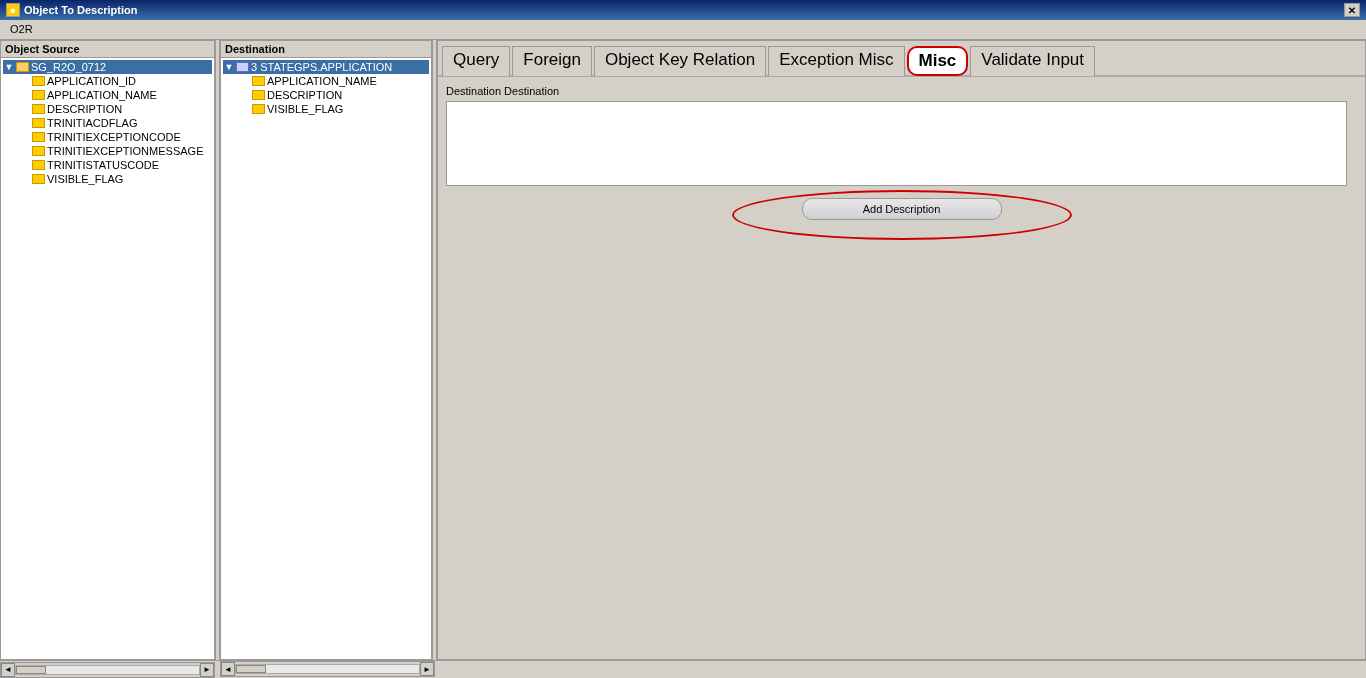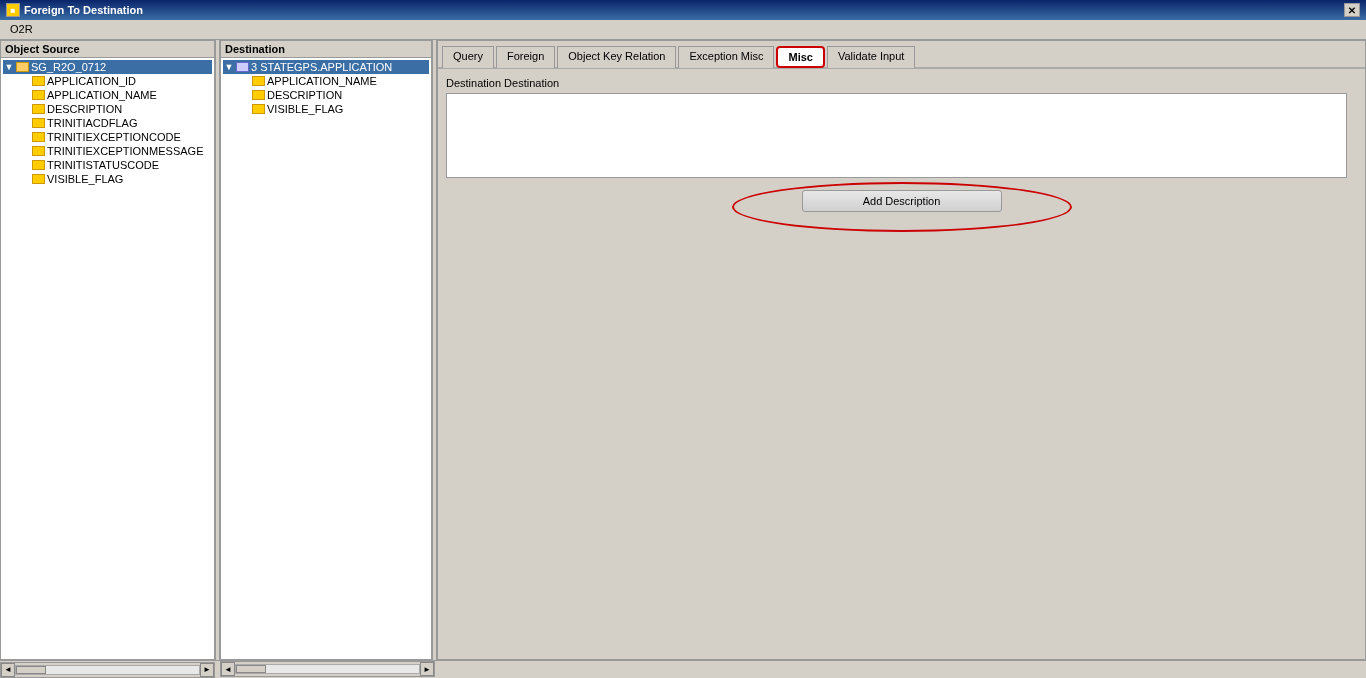"Foreign To Destination" span.title-text { text: Foreign To Destination -> Object To Description }
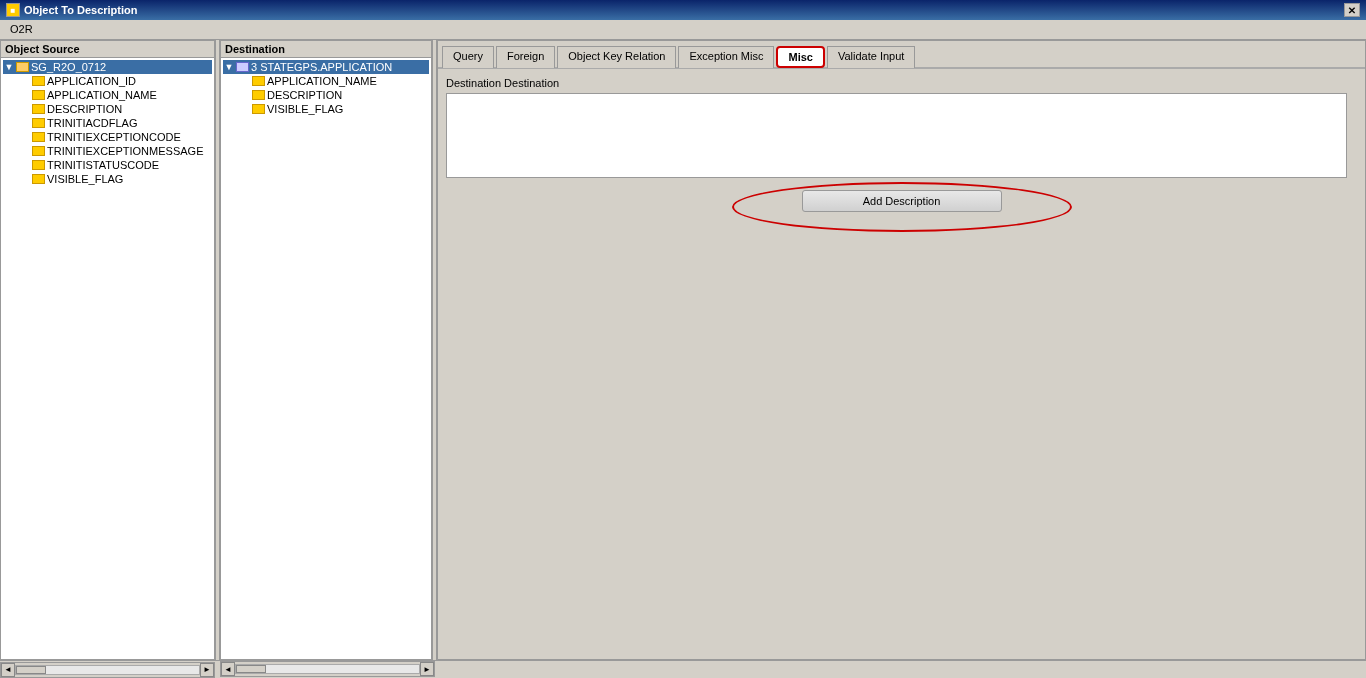"Query" .tab { font-size: 11px -> 17px }
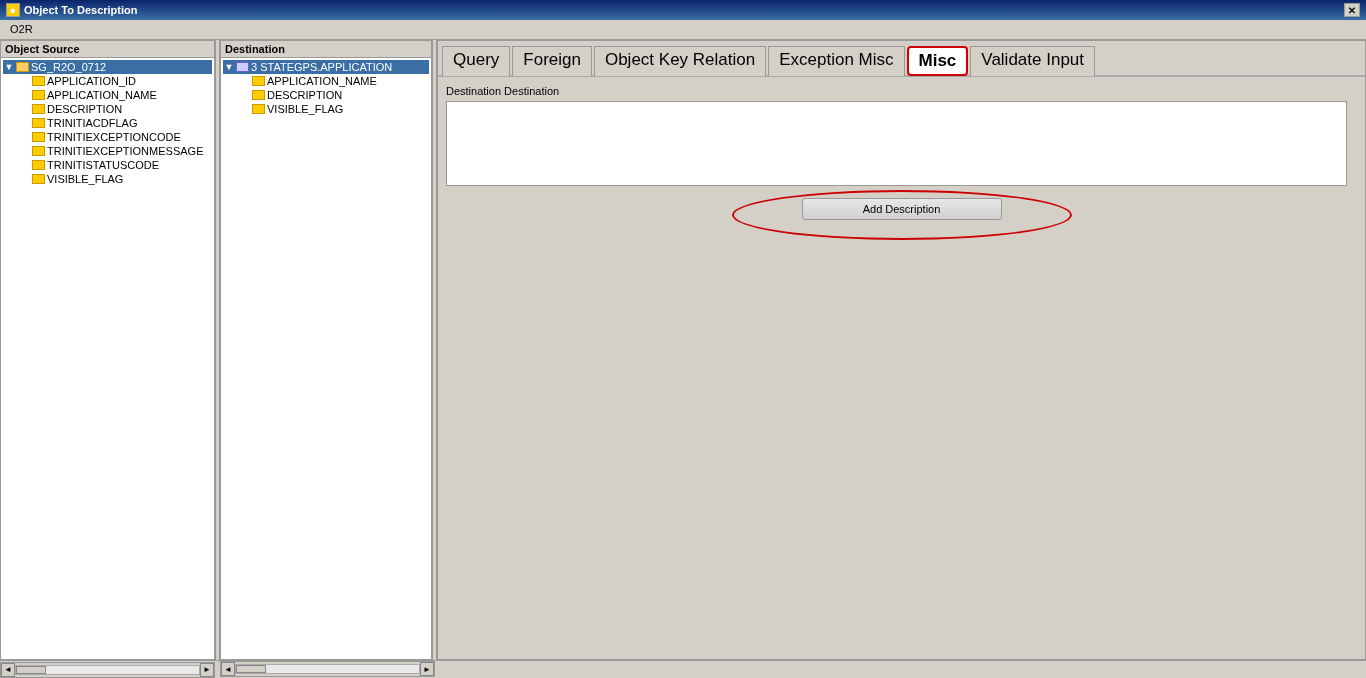"Misc" .tab.highlighted { border-radius: 4px -> 10px }
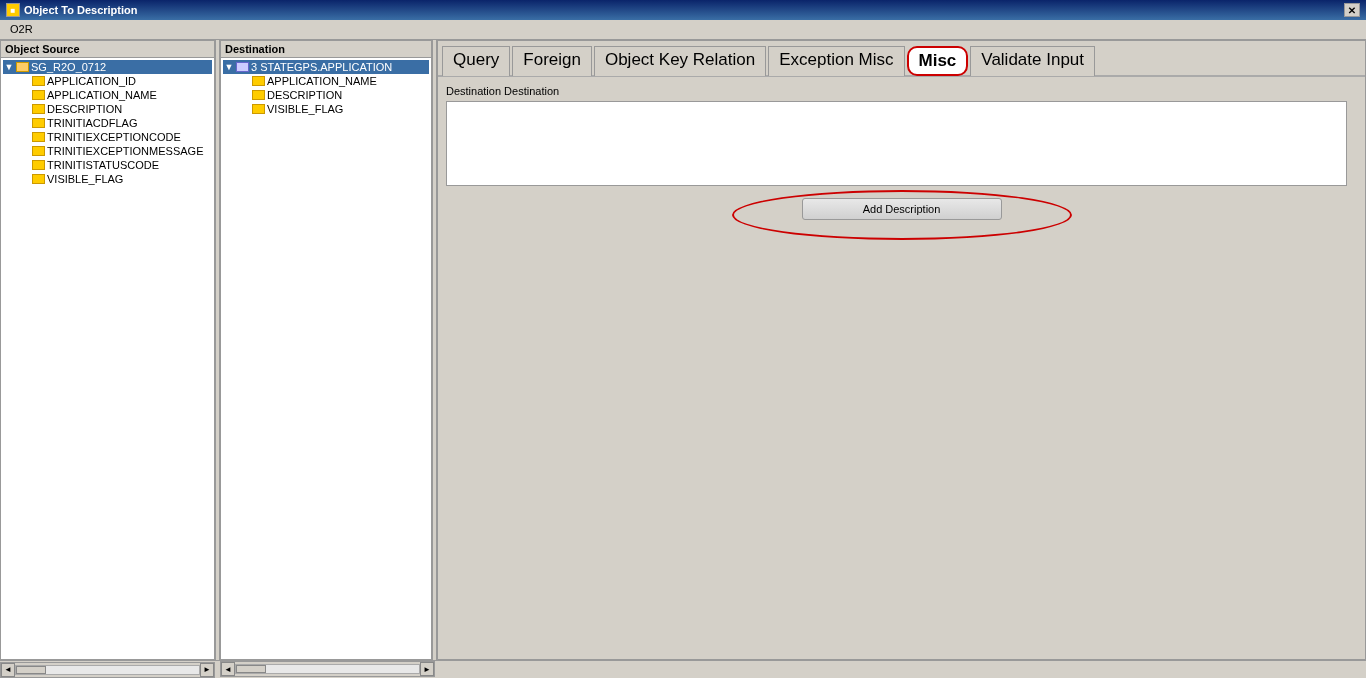"Add Description" .btn-add-desc { border-radius: 3px -> 10px }
